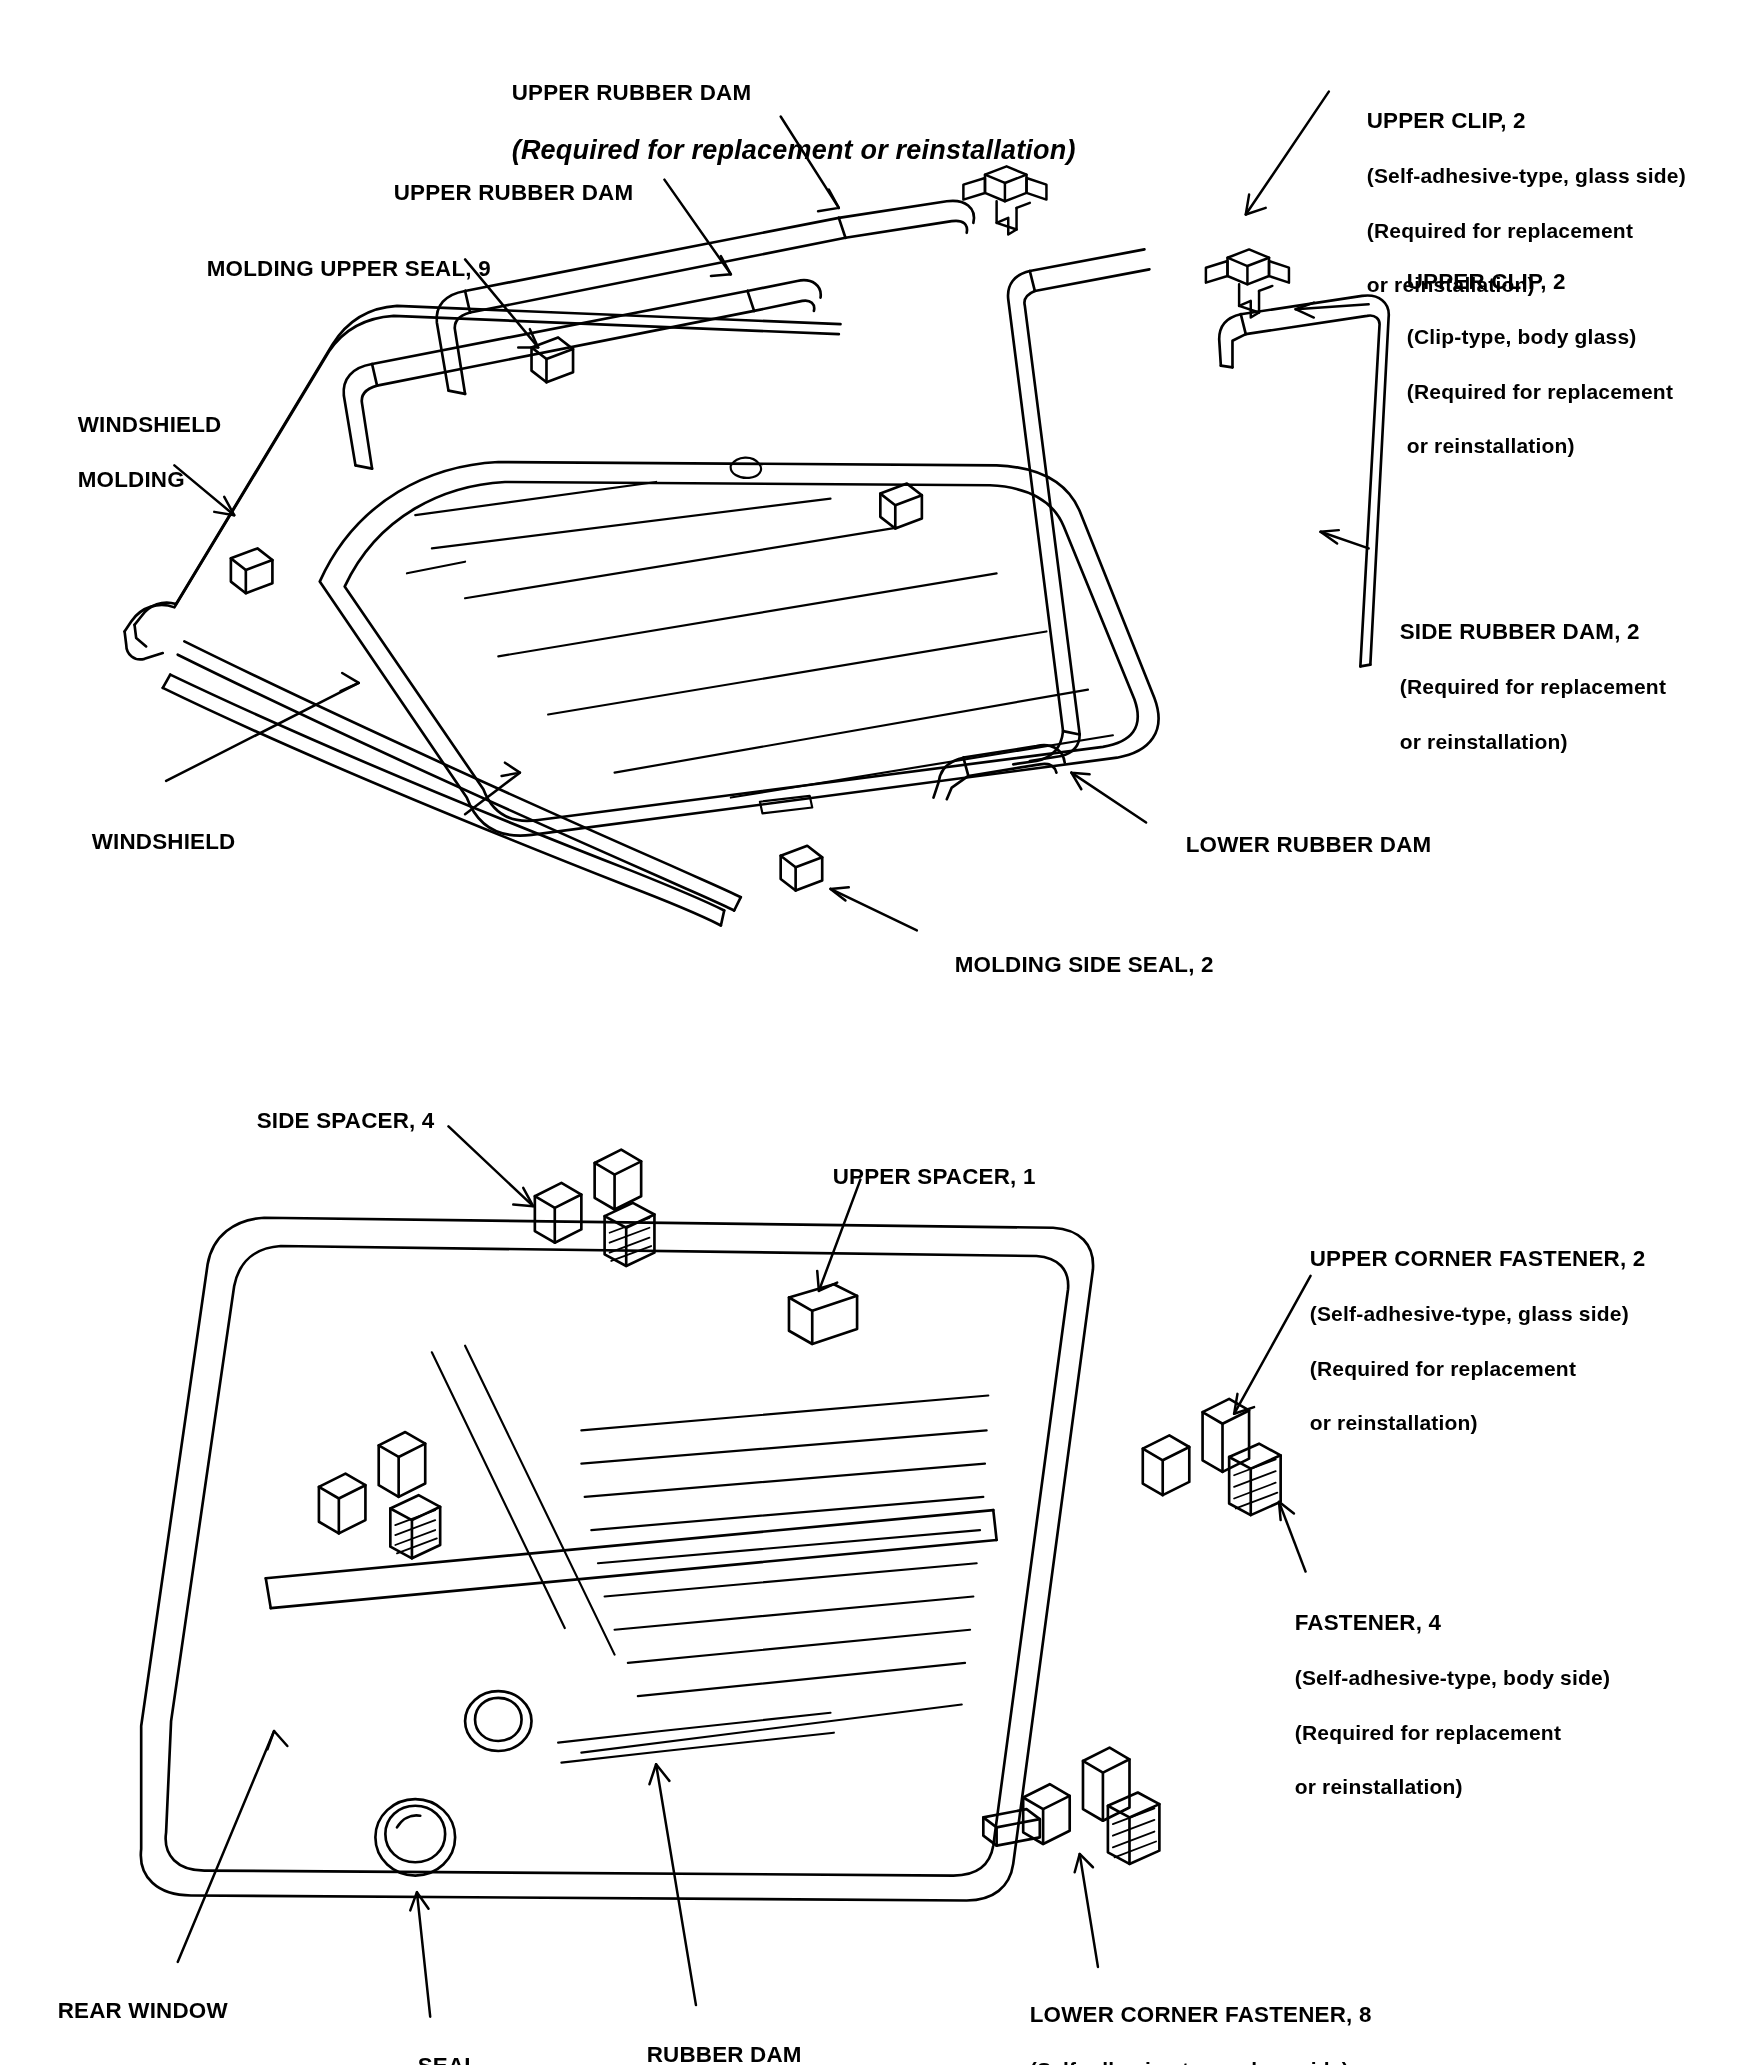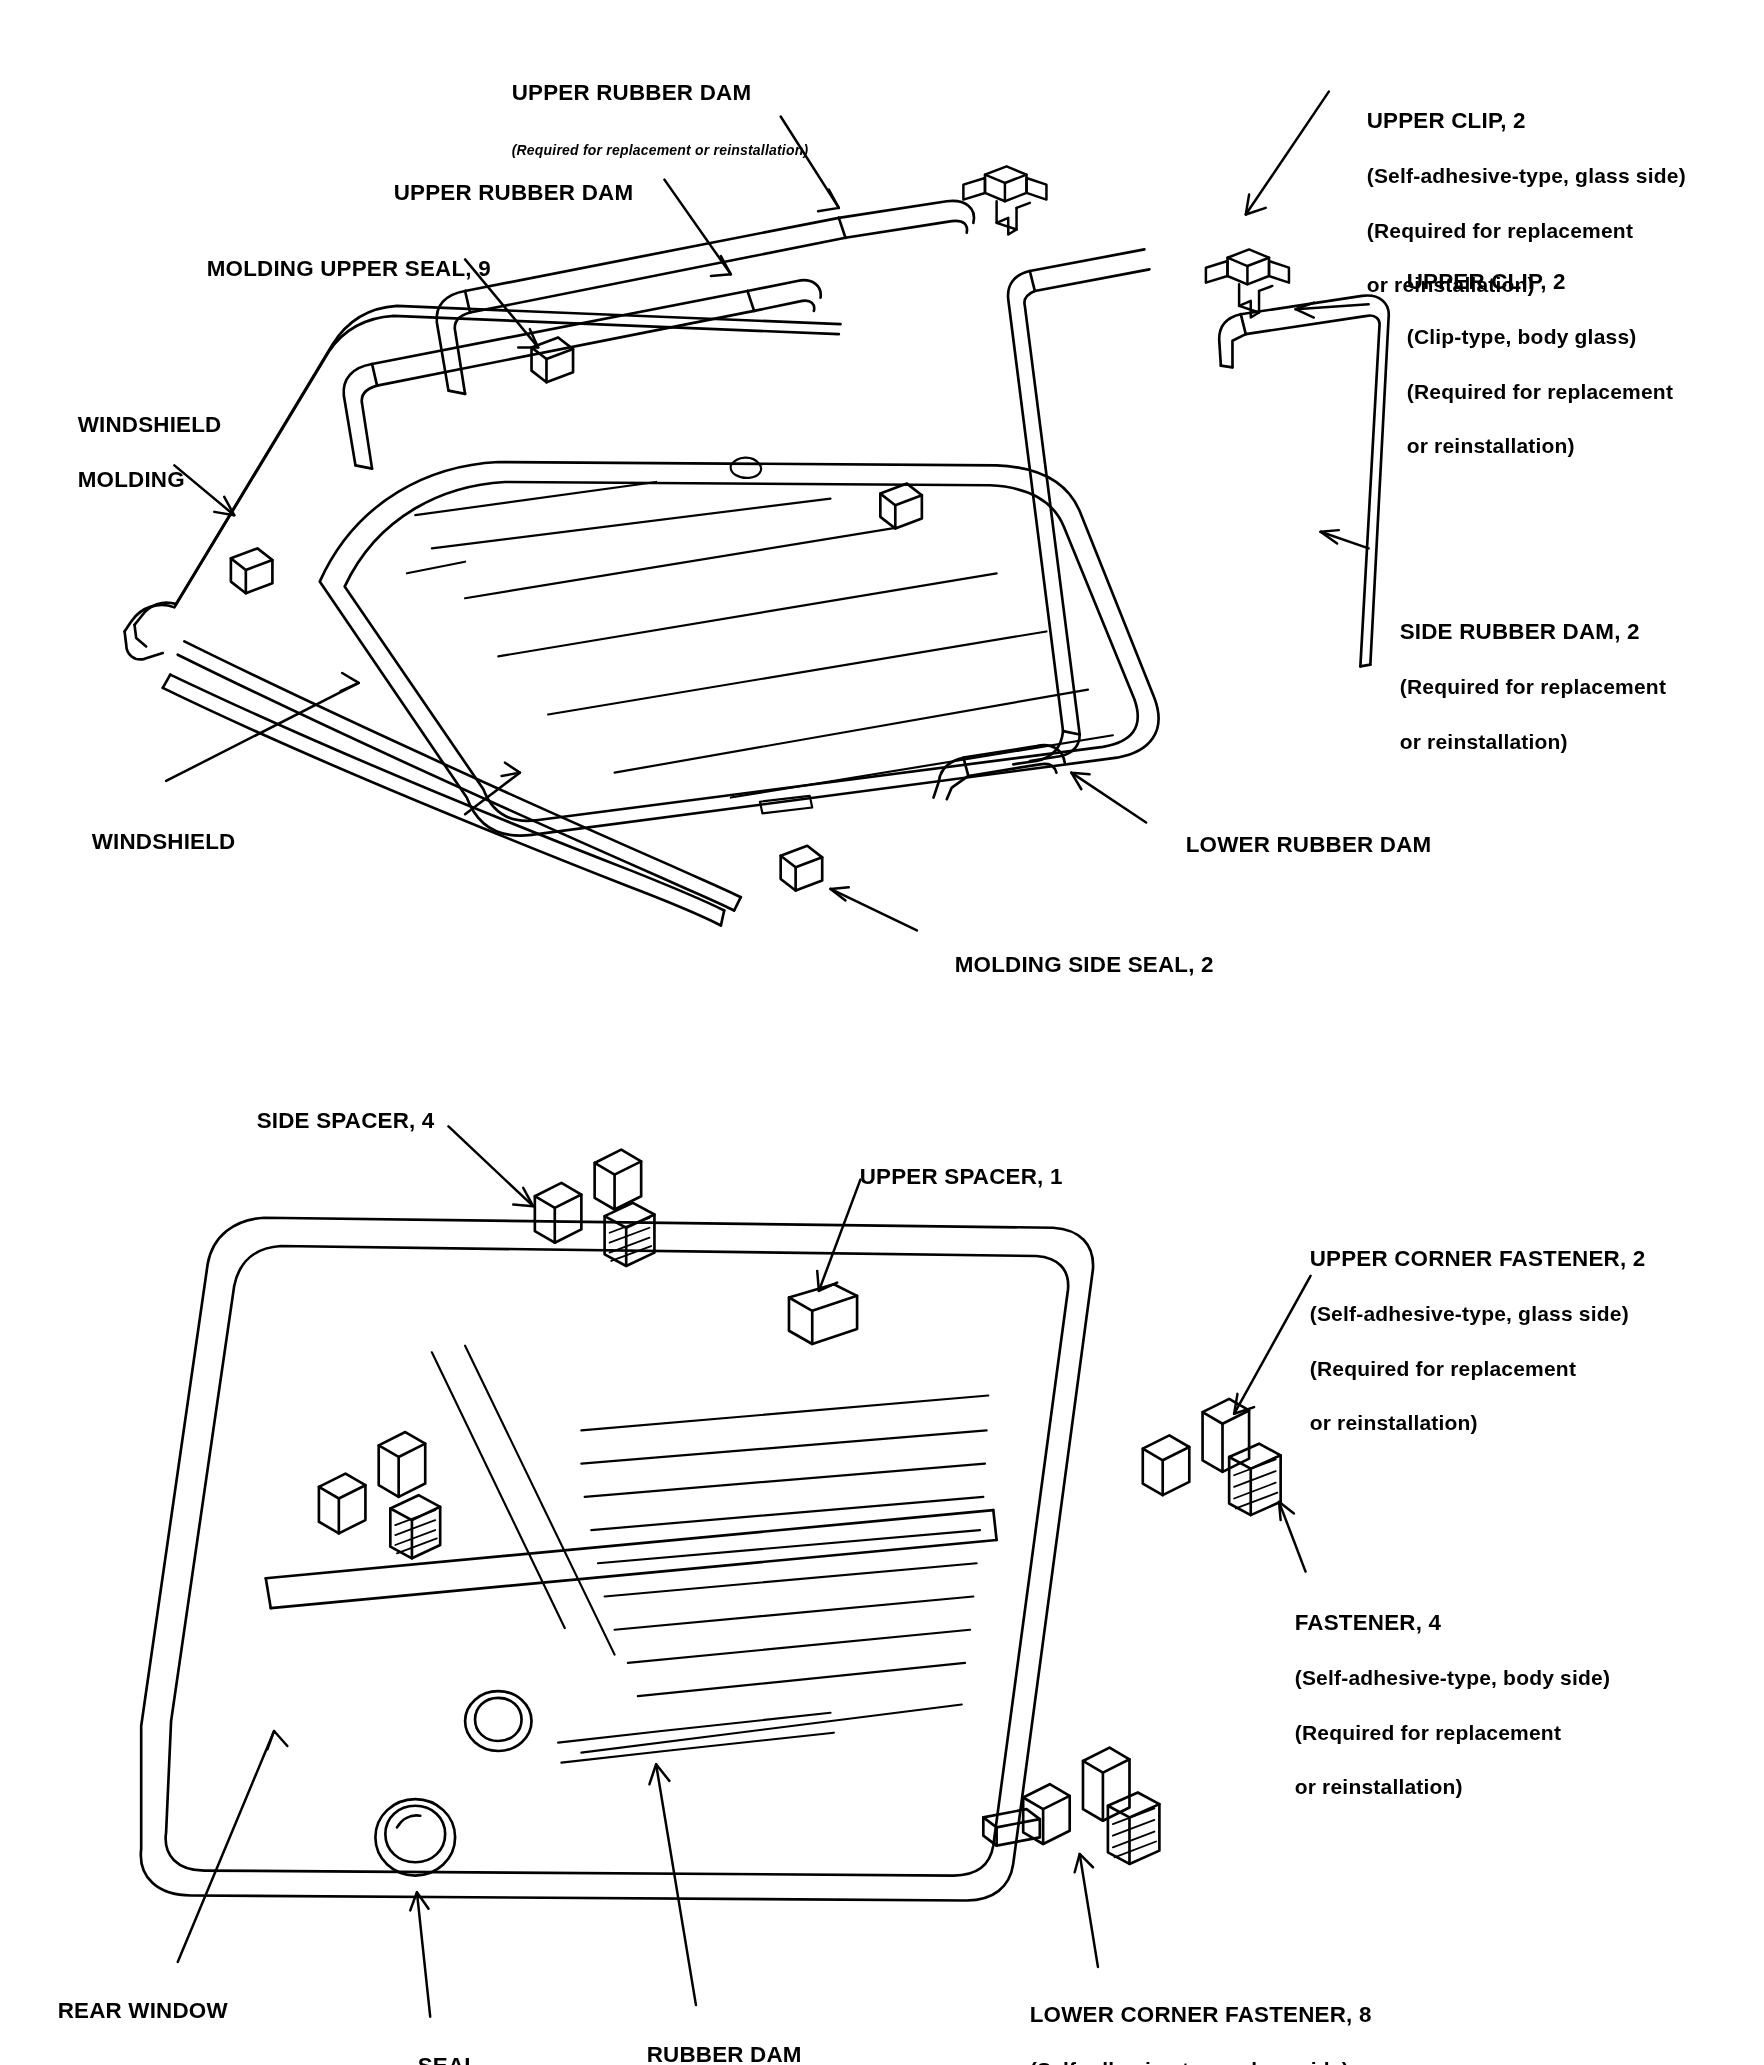"(Required for replacement or" .label .ital { font-size: 14px -> 27px }
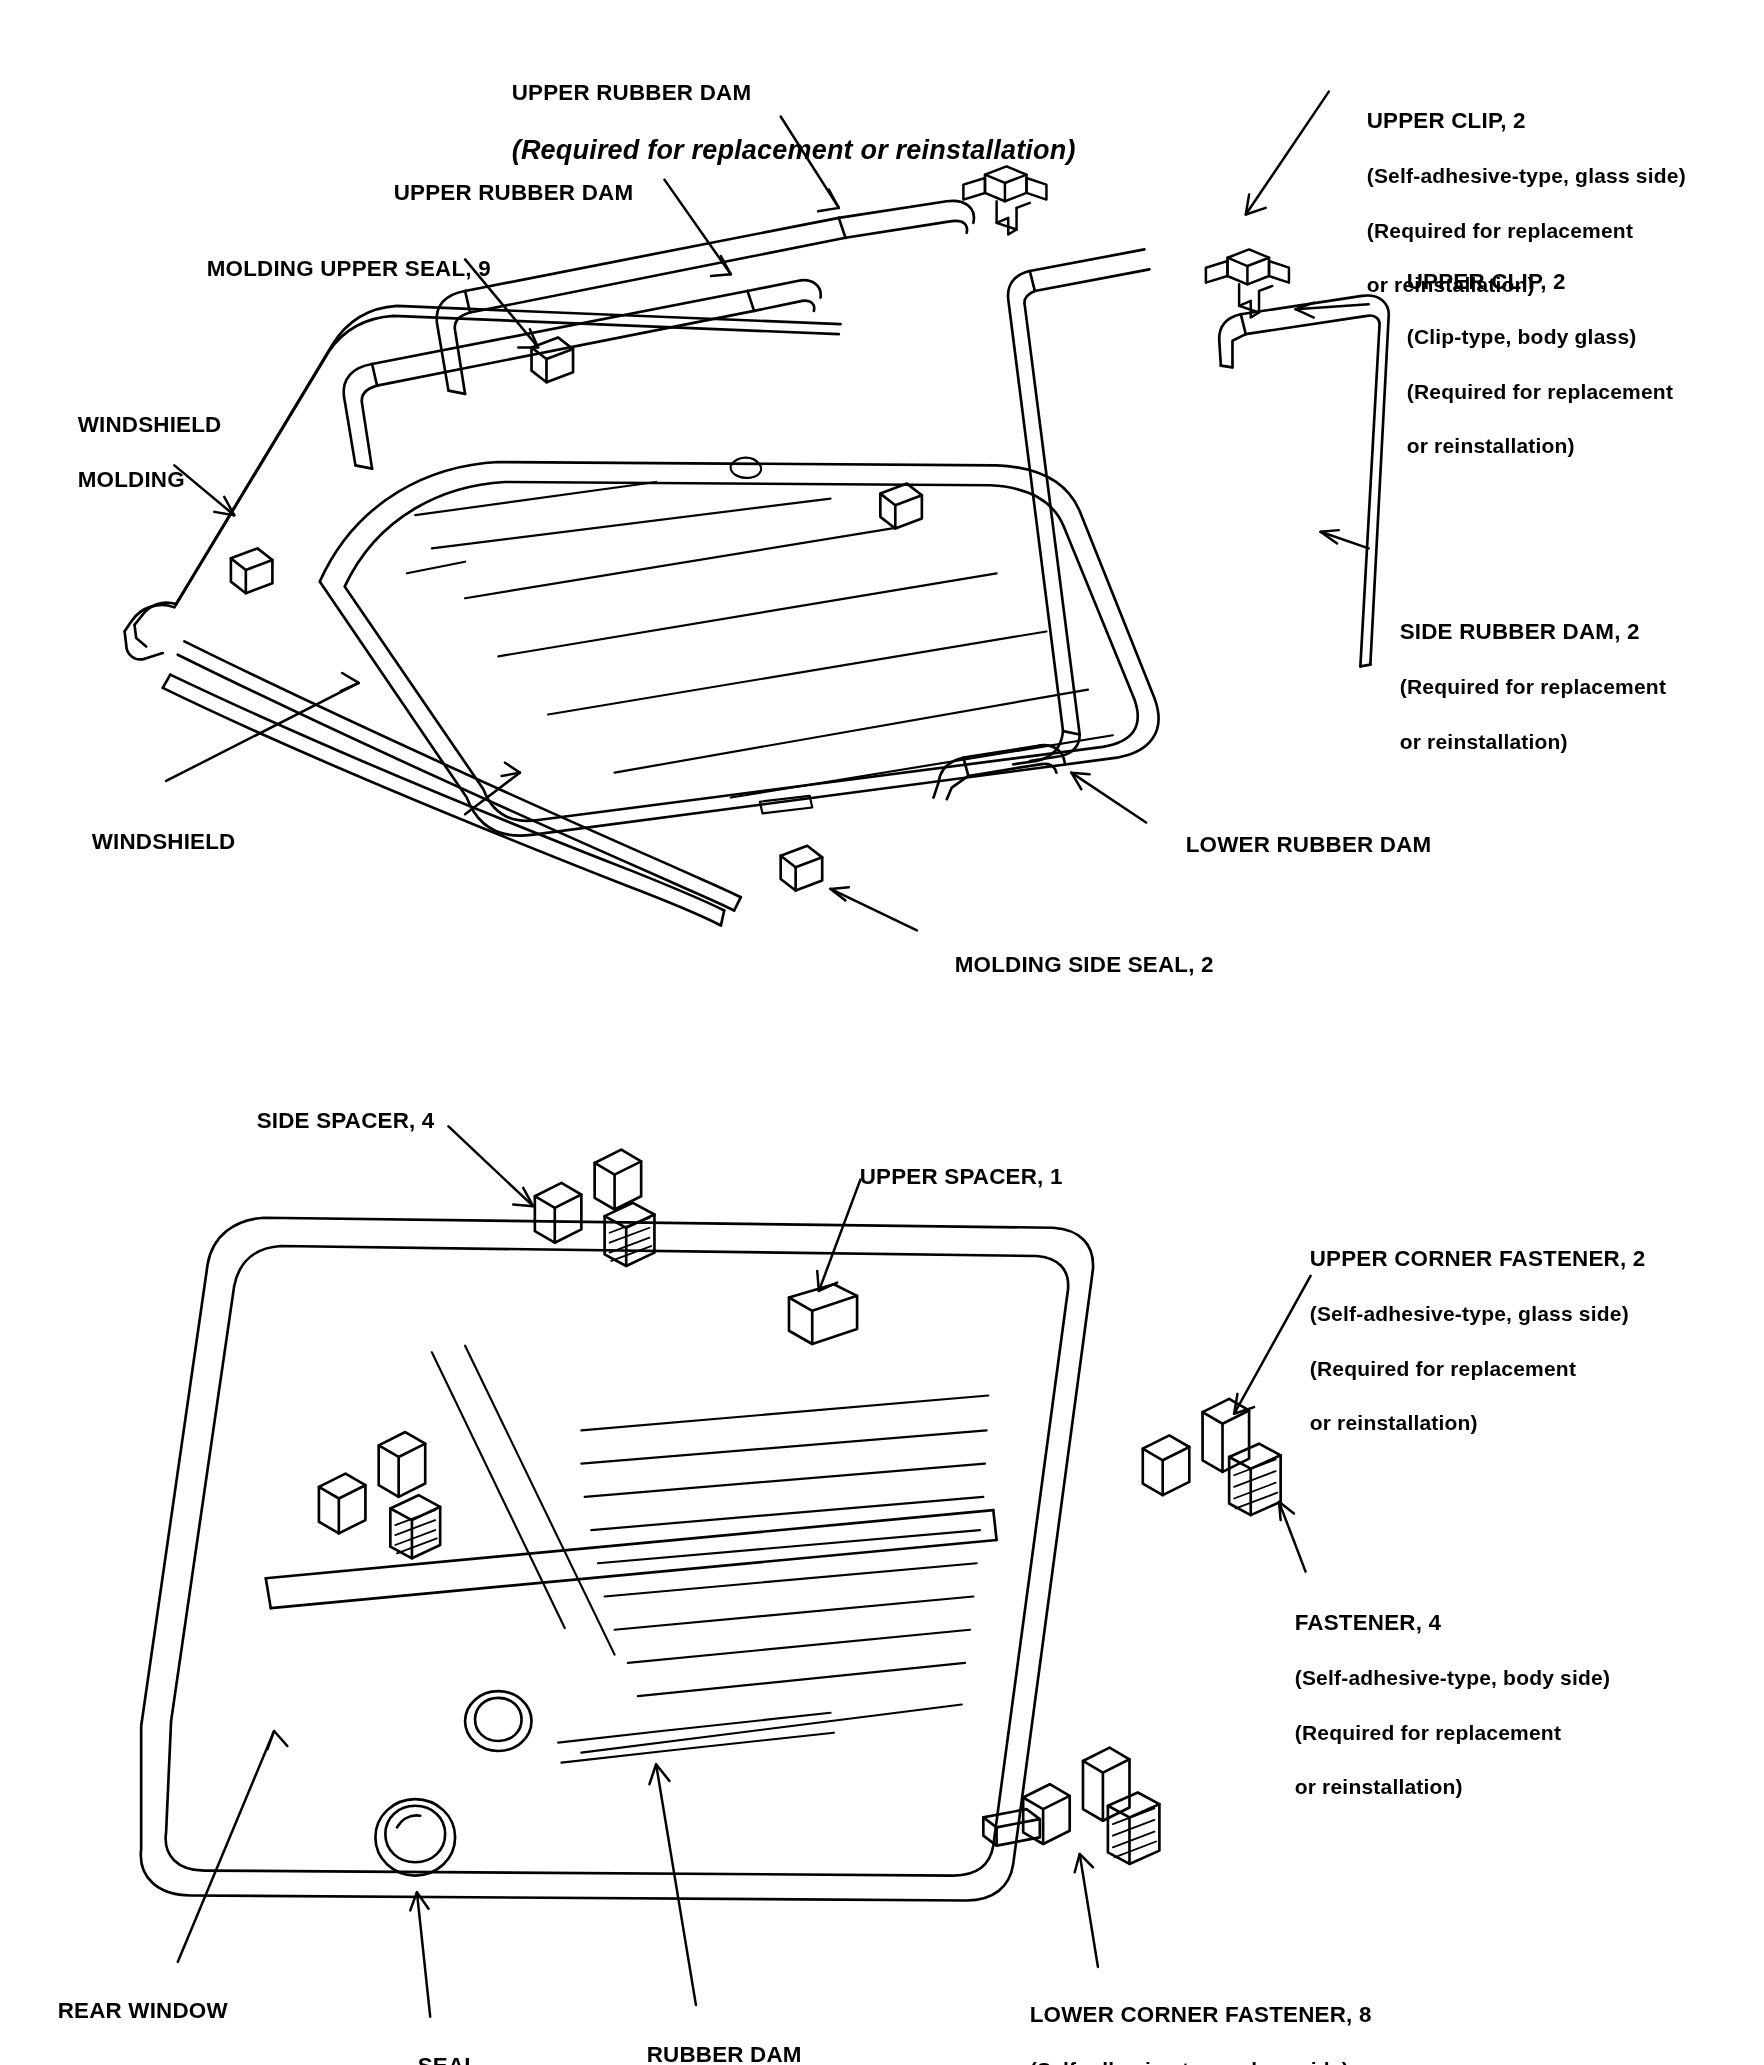"UPPER SPACER, 1" div.label { left: 834px -> 807px }
